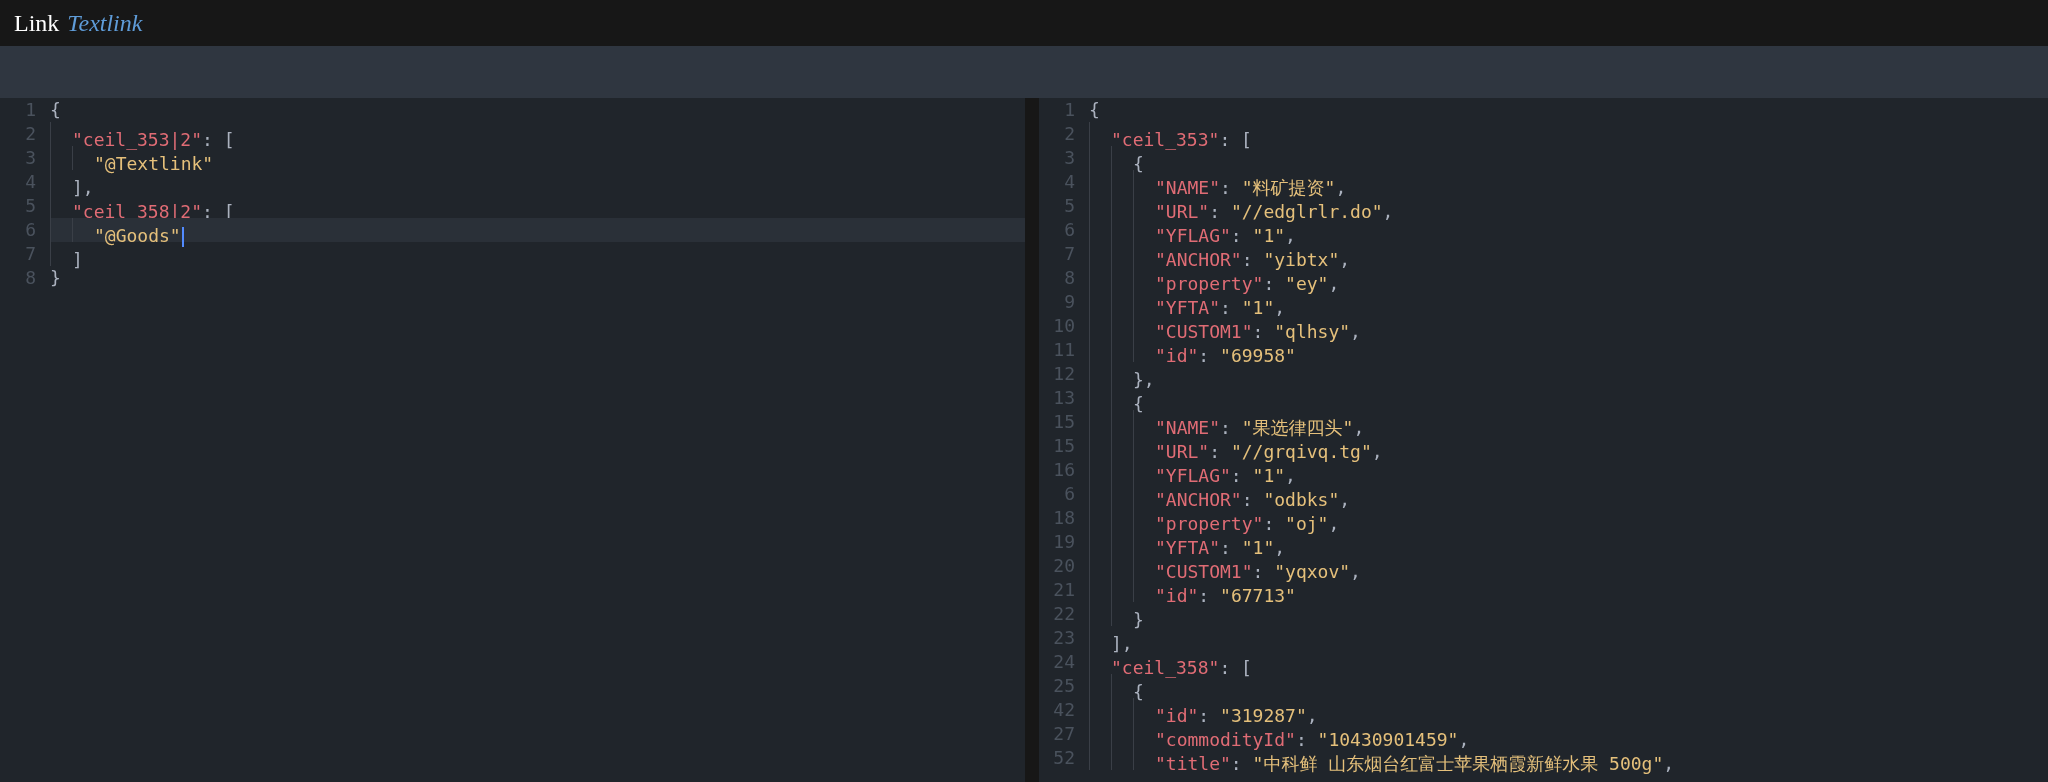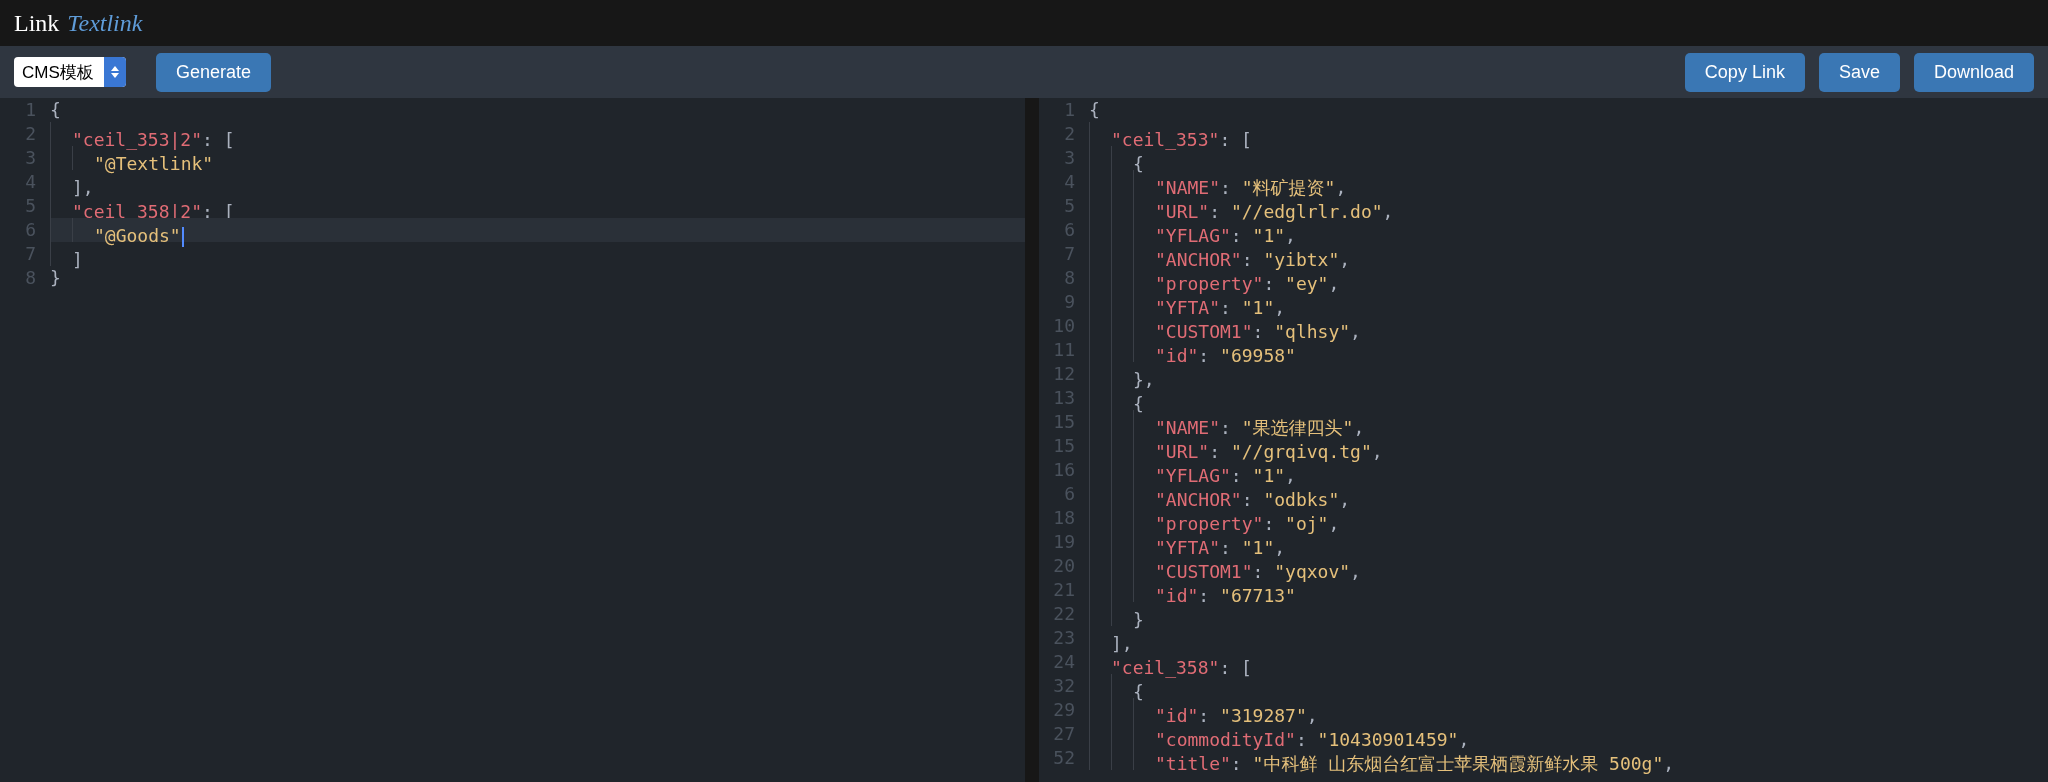"CMS模板" div.toolbar-left { html: <div> <div> <select> <option>CMS模板</option> </select> <div> <div></div> <div></div> </div> </div> <button>Generate</button> </div> -> none }
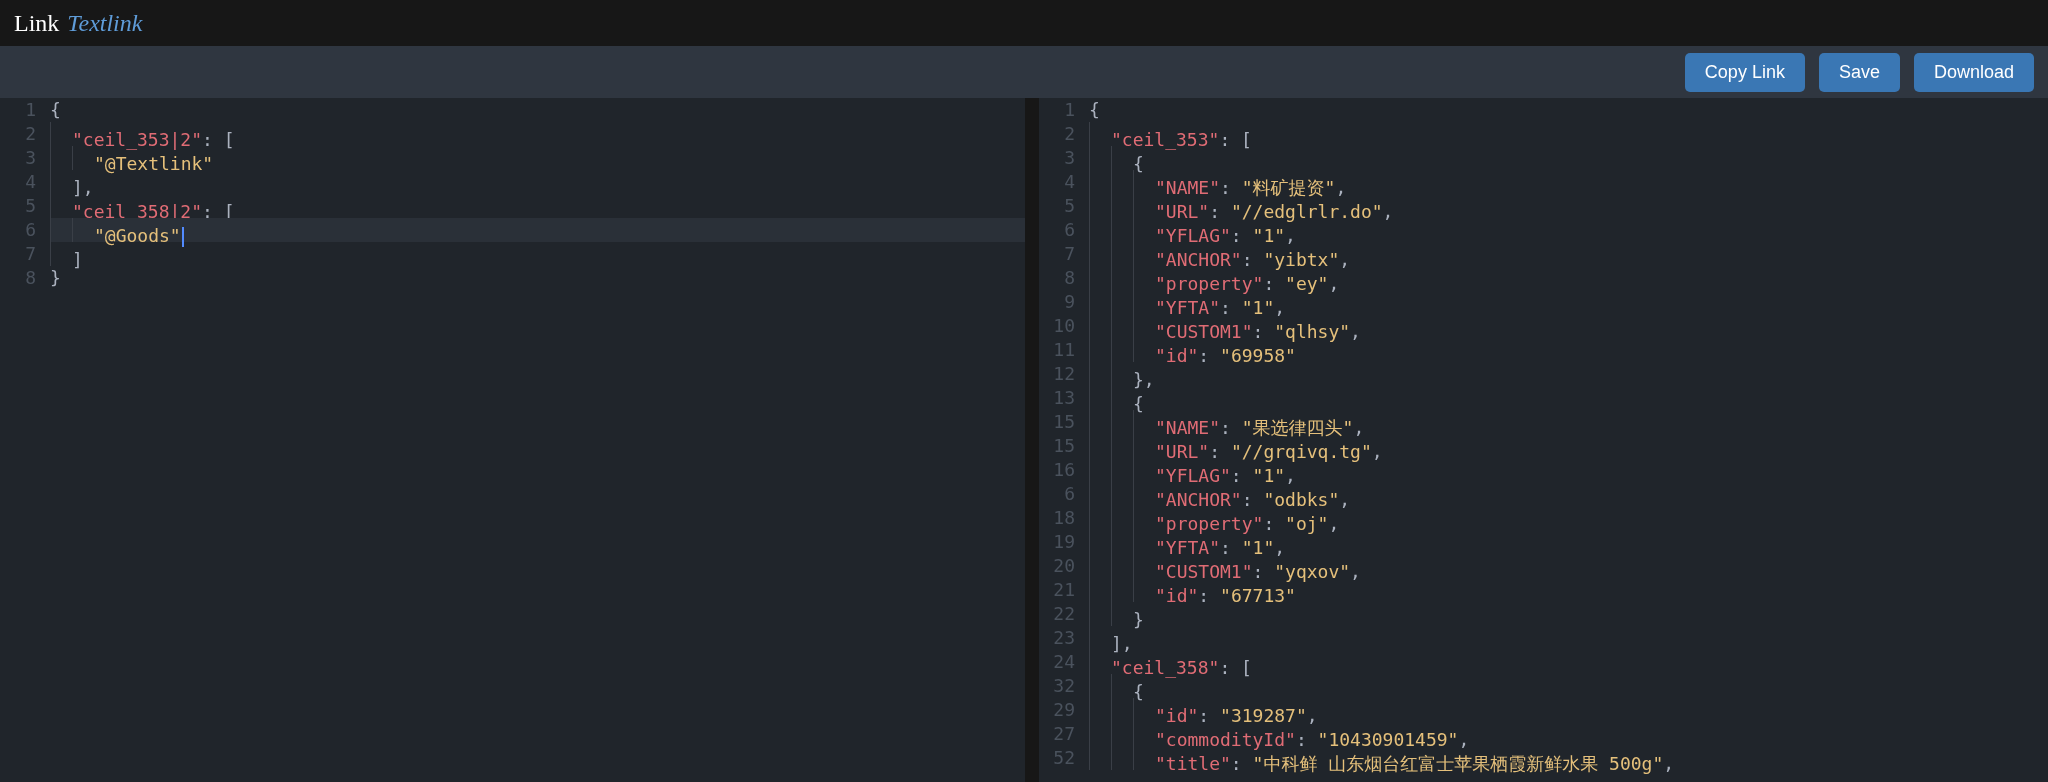"Copy Link" div.toolbar-right { html: <div> <button>Copy Link</button> <button>Save</button> <button>Download</button> </div> -> none }
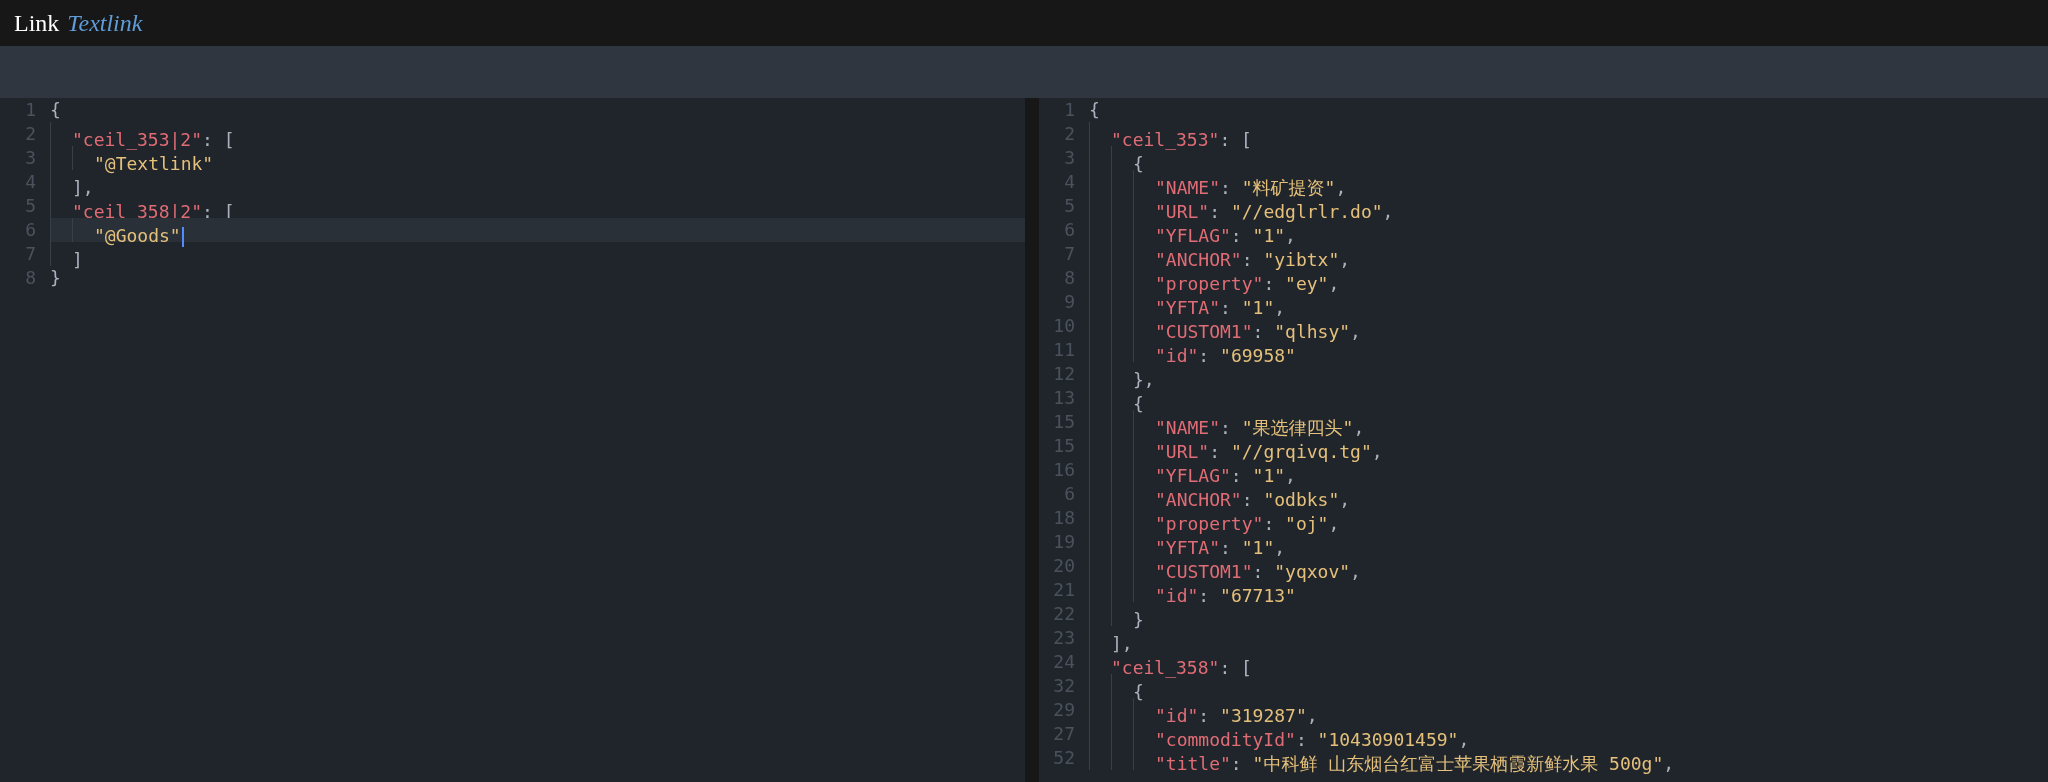"32" div.ln { text: 32 -> 25 }
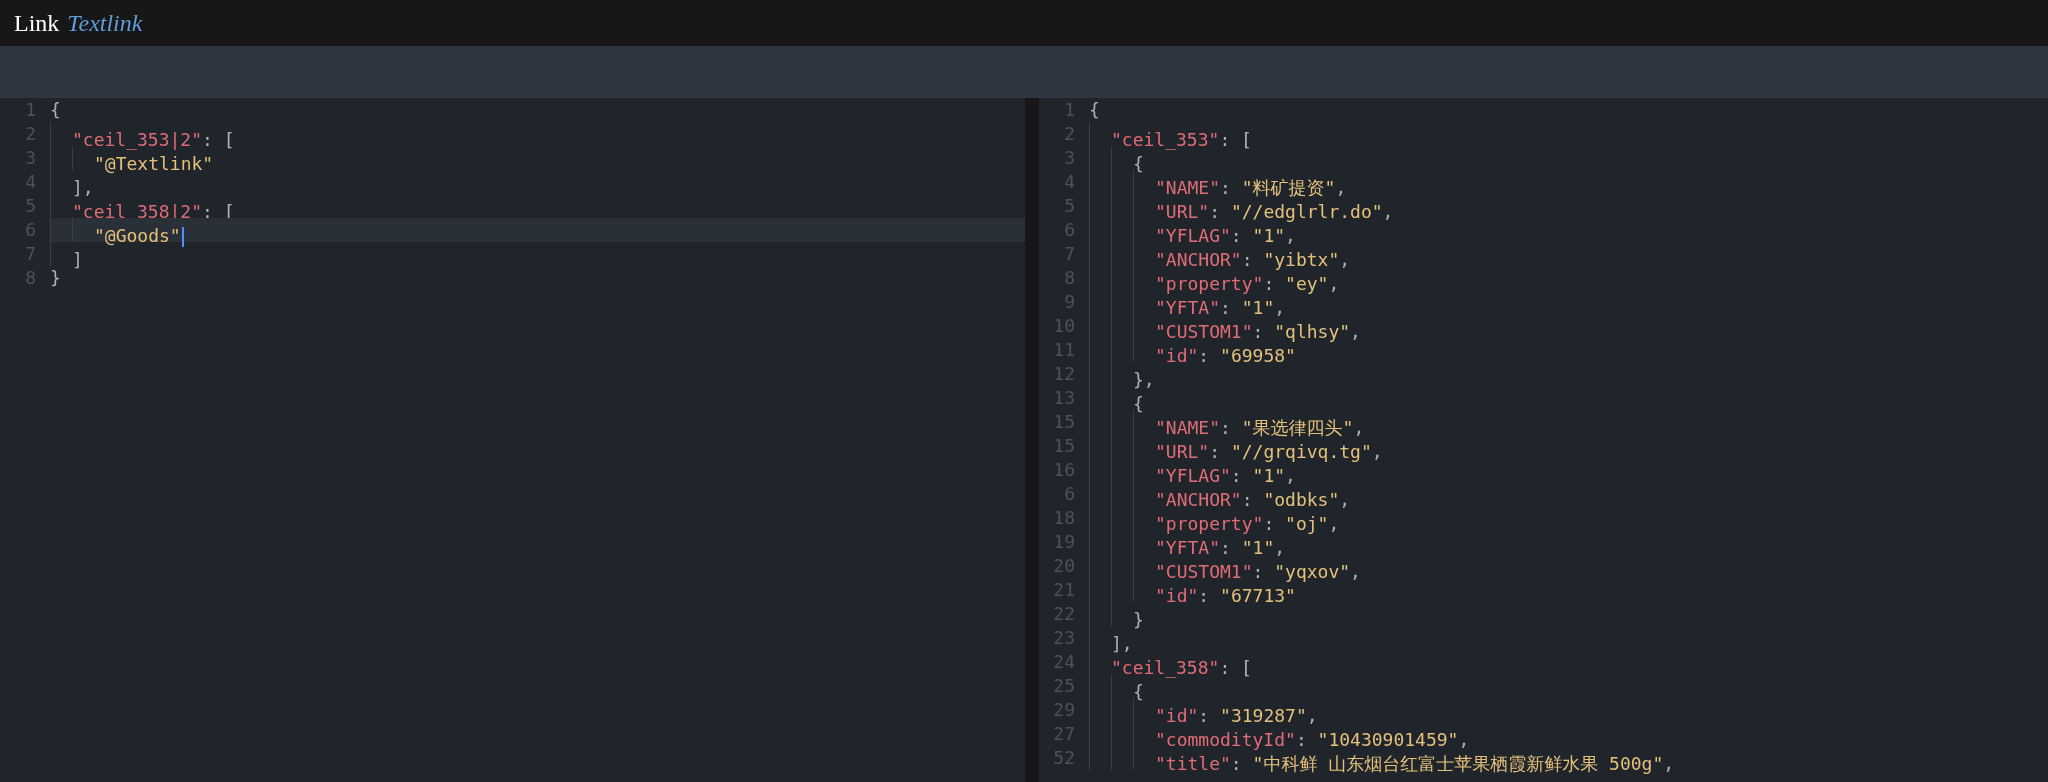"29" div.ln { text: 29 -> 42 }
